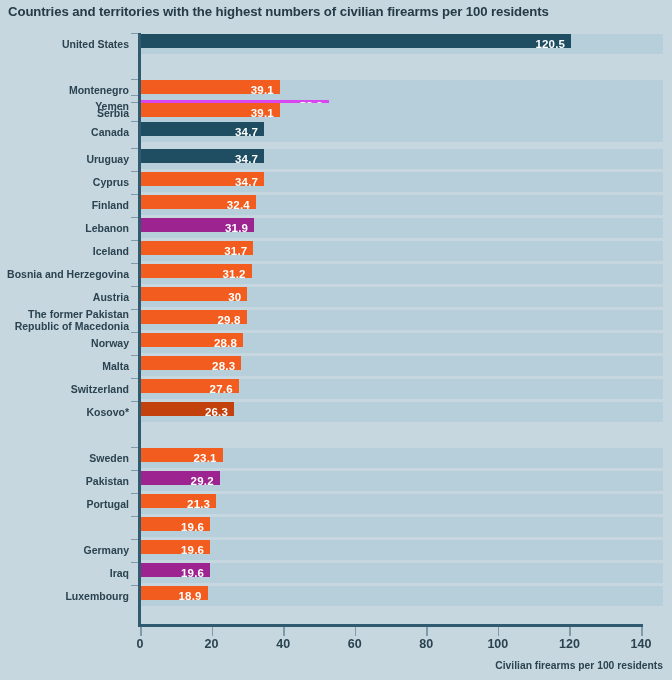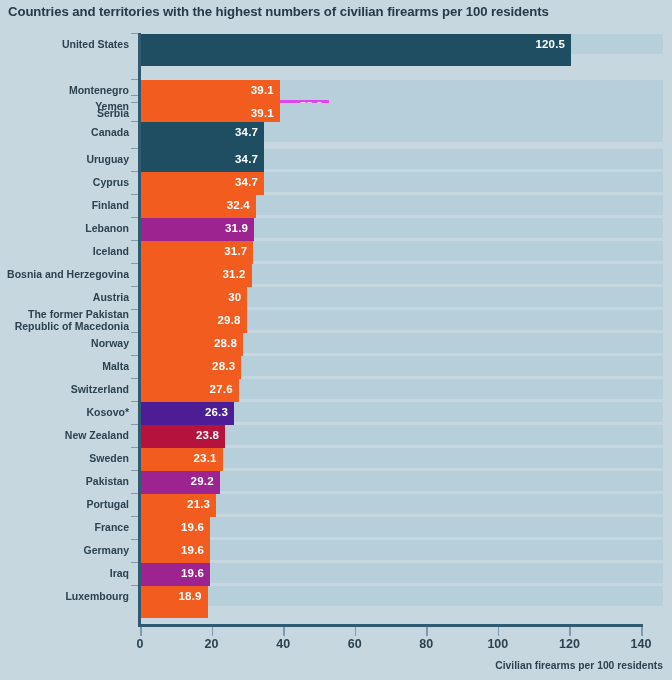"120.5" .bar { height: 32px -> 14px }
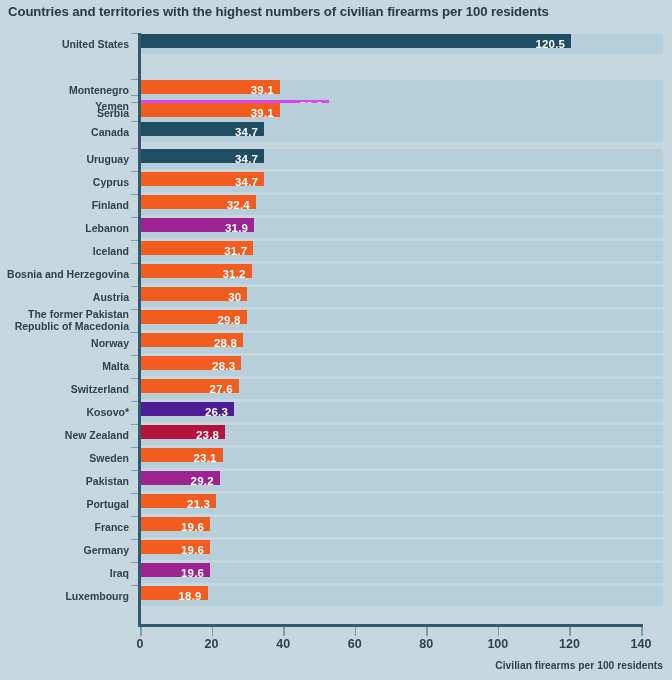"26.3" div.bar { background: #4c1d95 -> #c2410c }
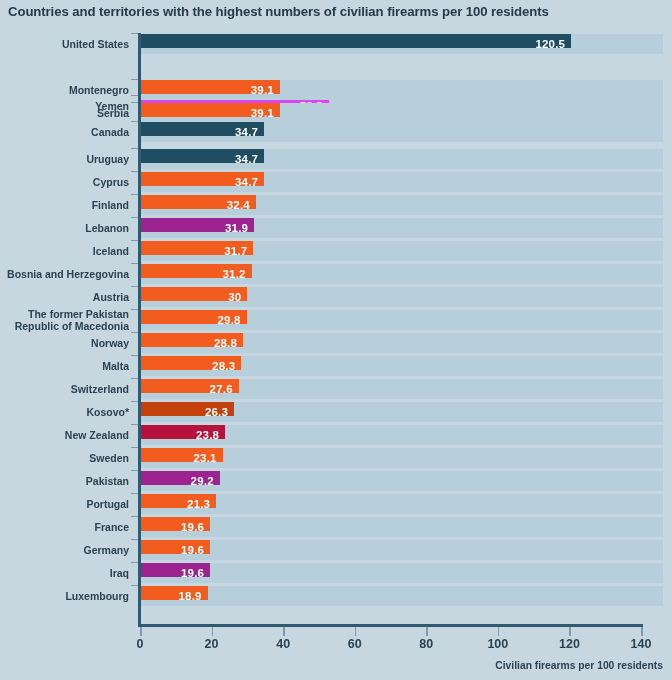"New Zealand" div.row { html: <div> <div></div> <div></div> <div>New Zealand</div> <div> <span>23.8</span> </div> </div> -> none }
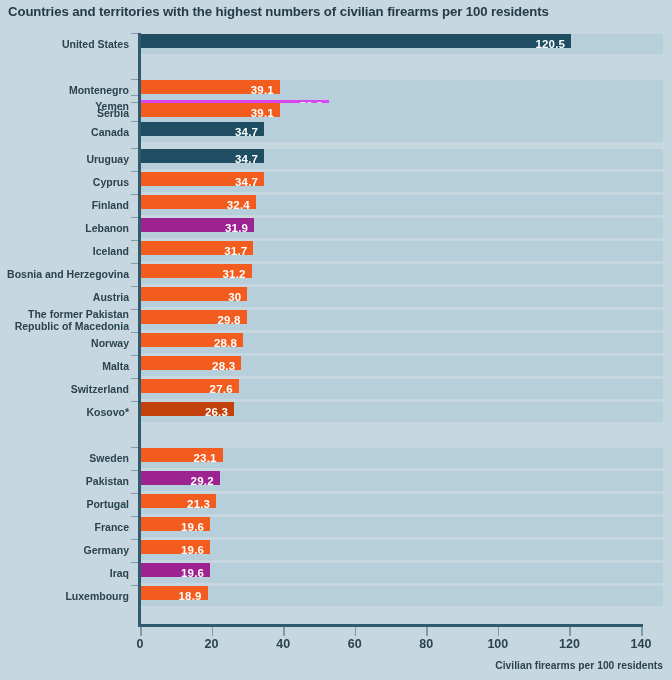"France" div.cat-label { html: <div>France</div> -> none }
